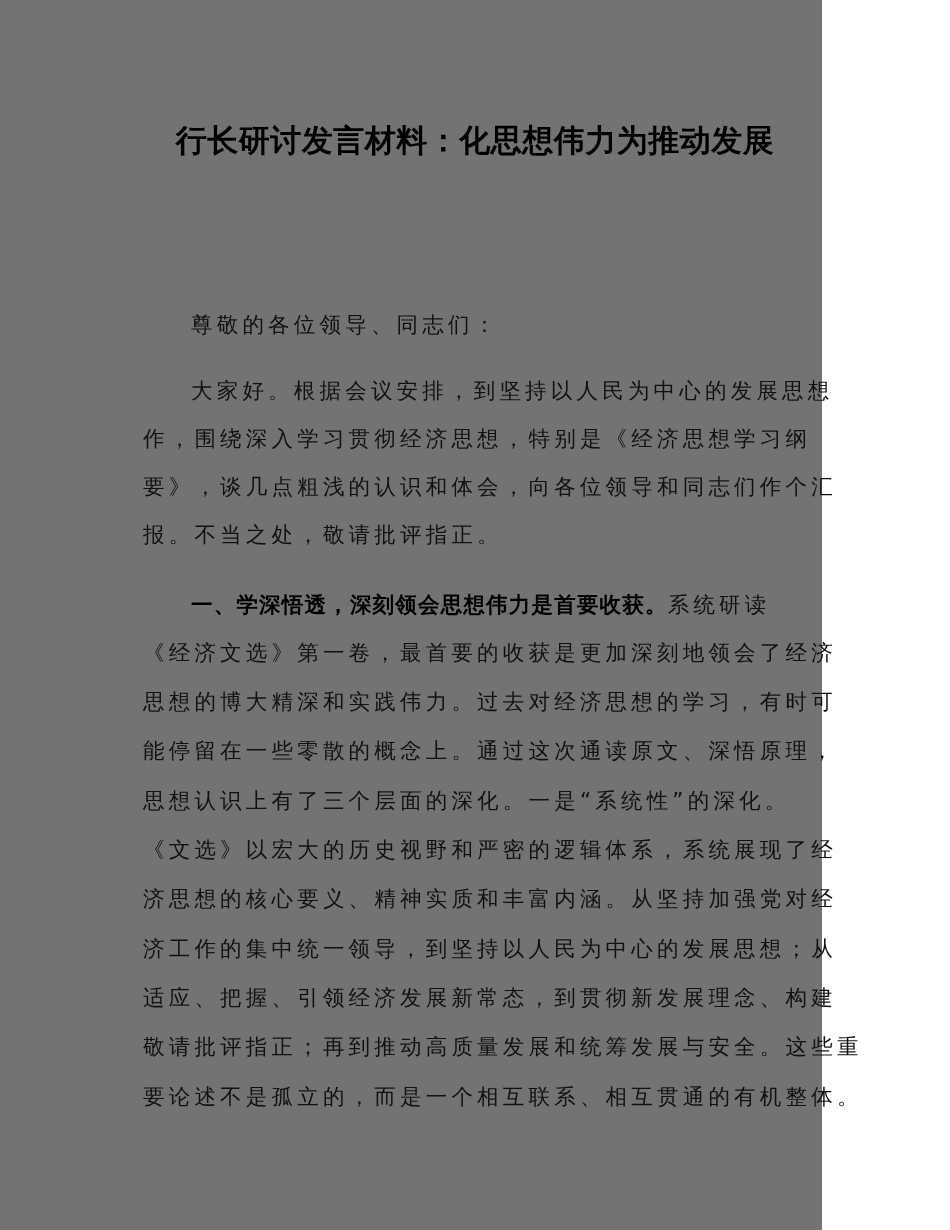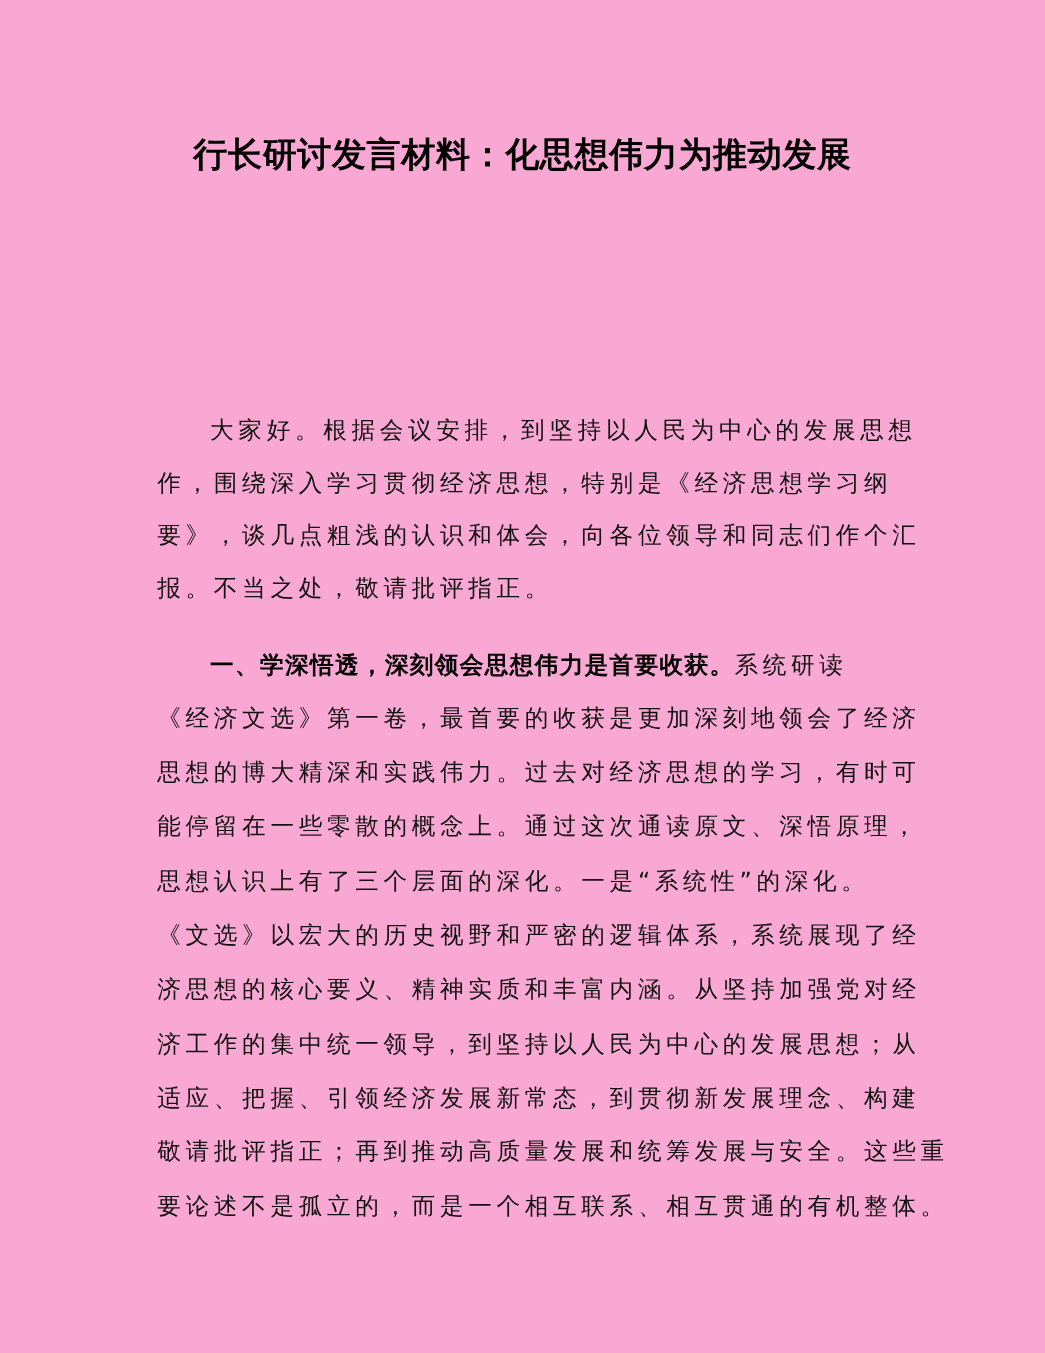"行长研讨发言材料：化思想伟力为推动发展" .page { background: #f9a8d4 -> #737373; width: 950px -> 822px }
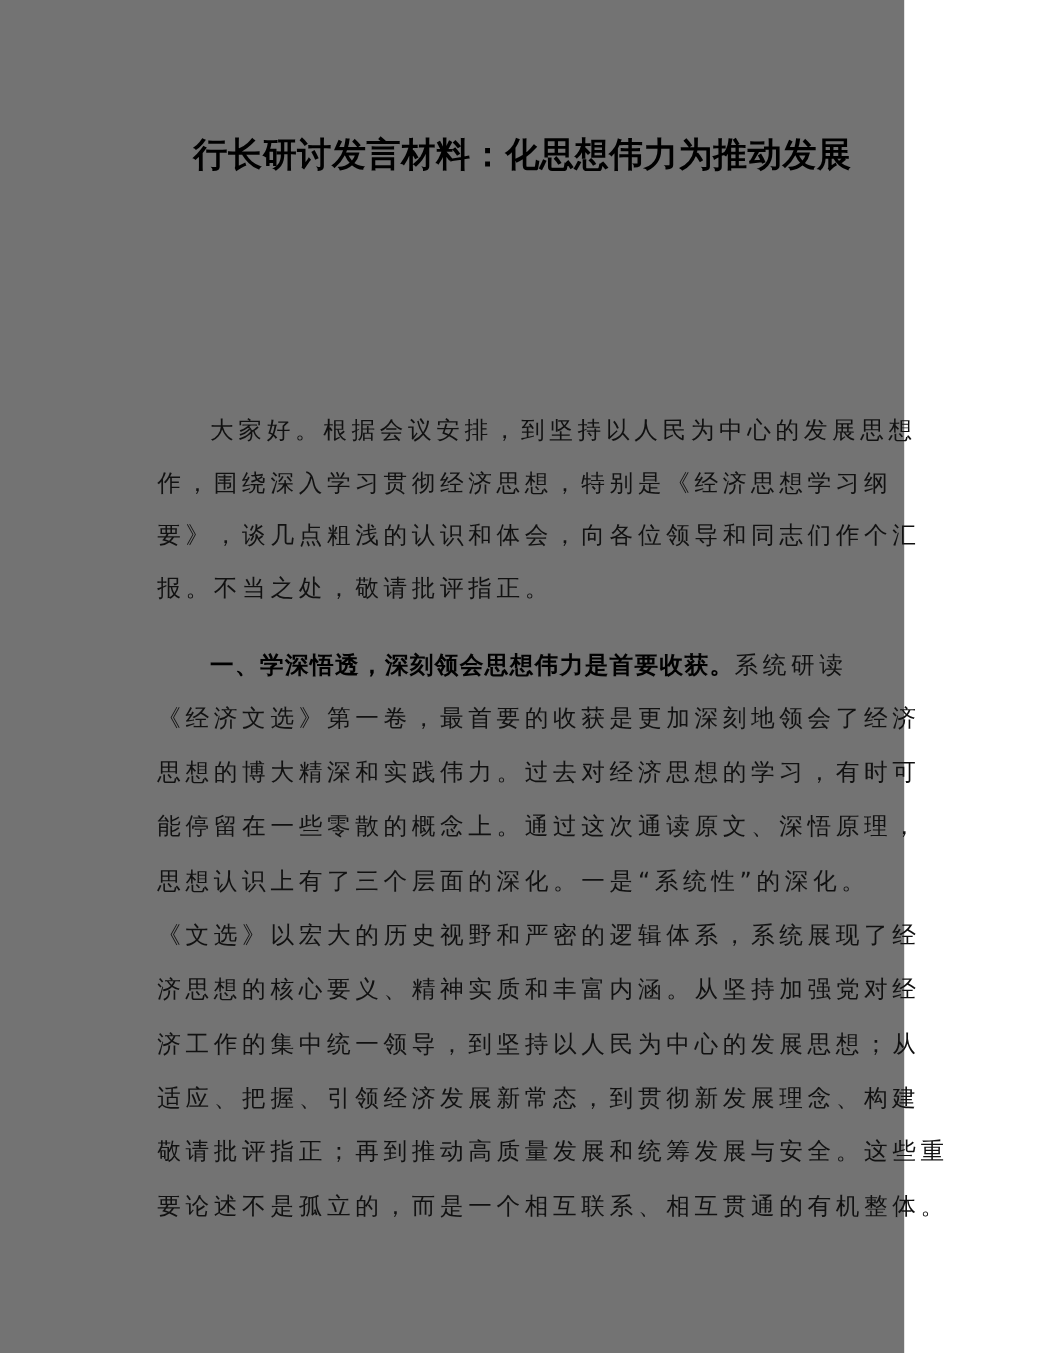"尊敬的各位领导、同志们：" div.line { html: none -> <div>尊敬的各位领导、同志们：</div> }
